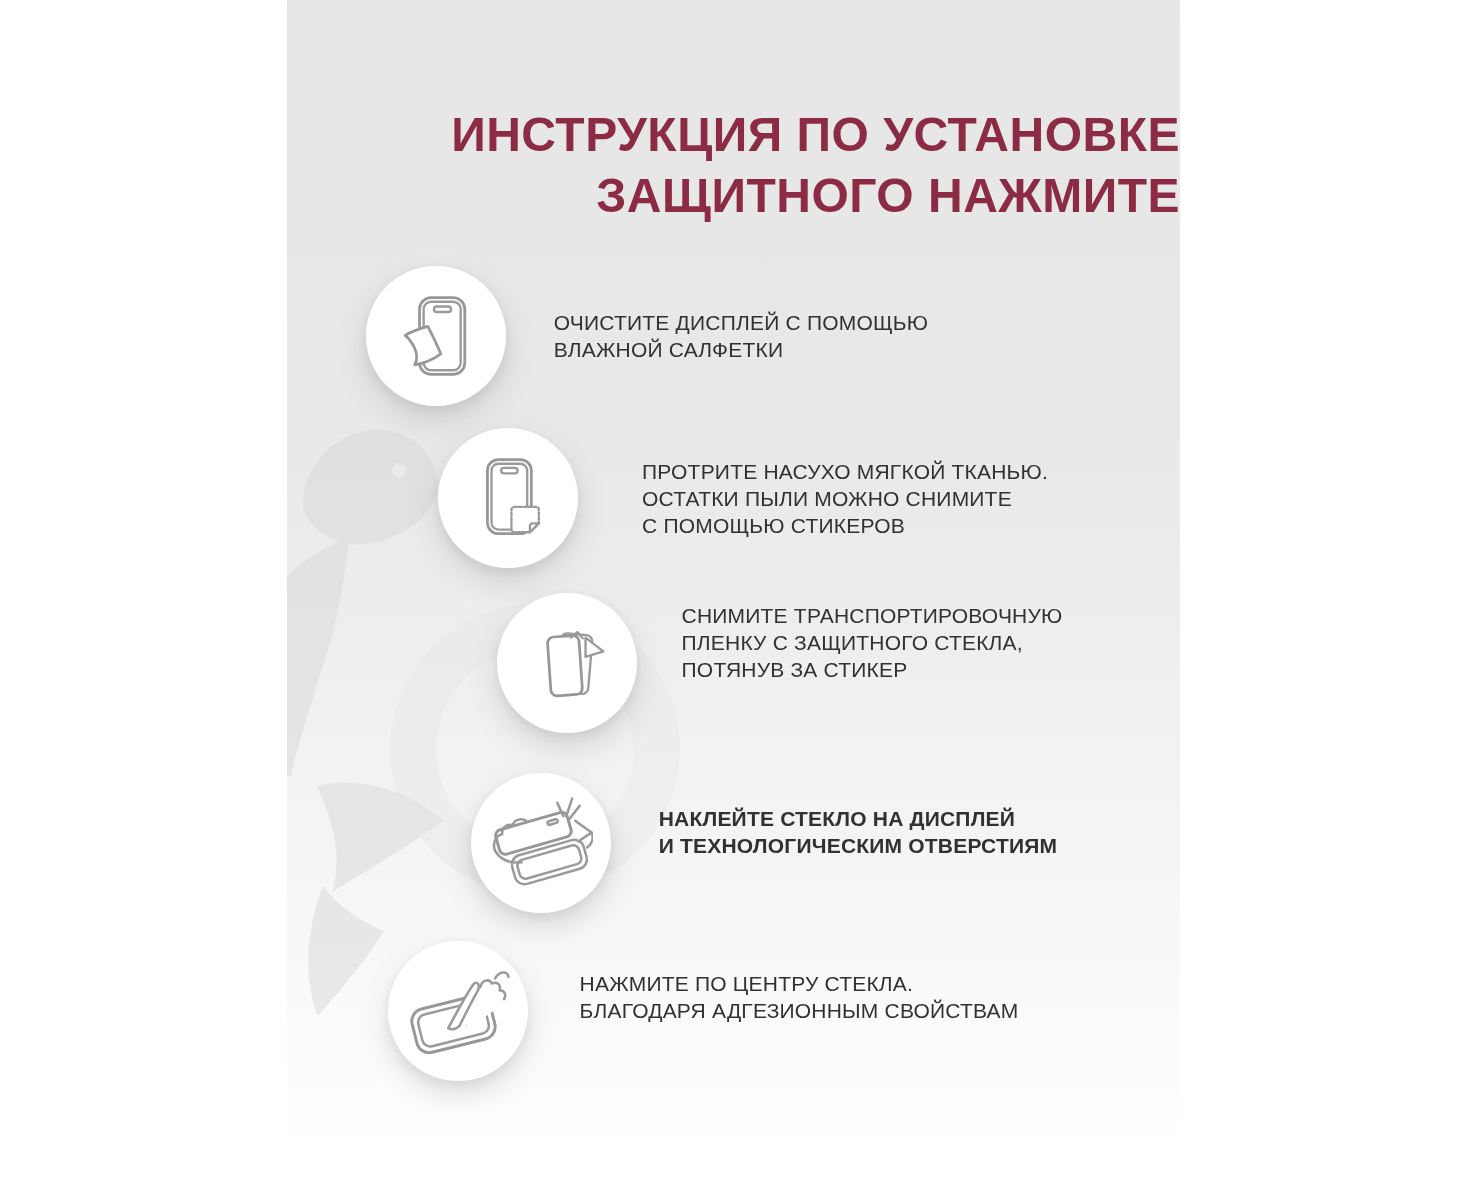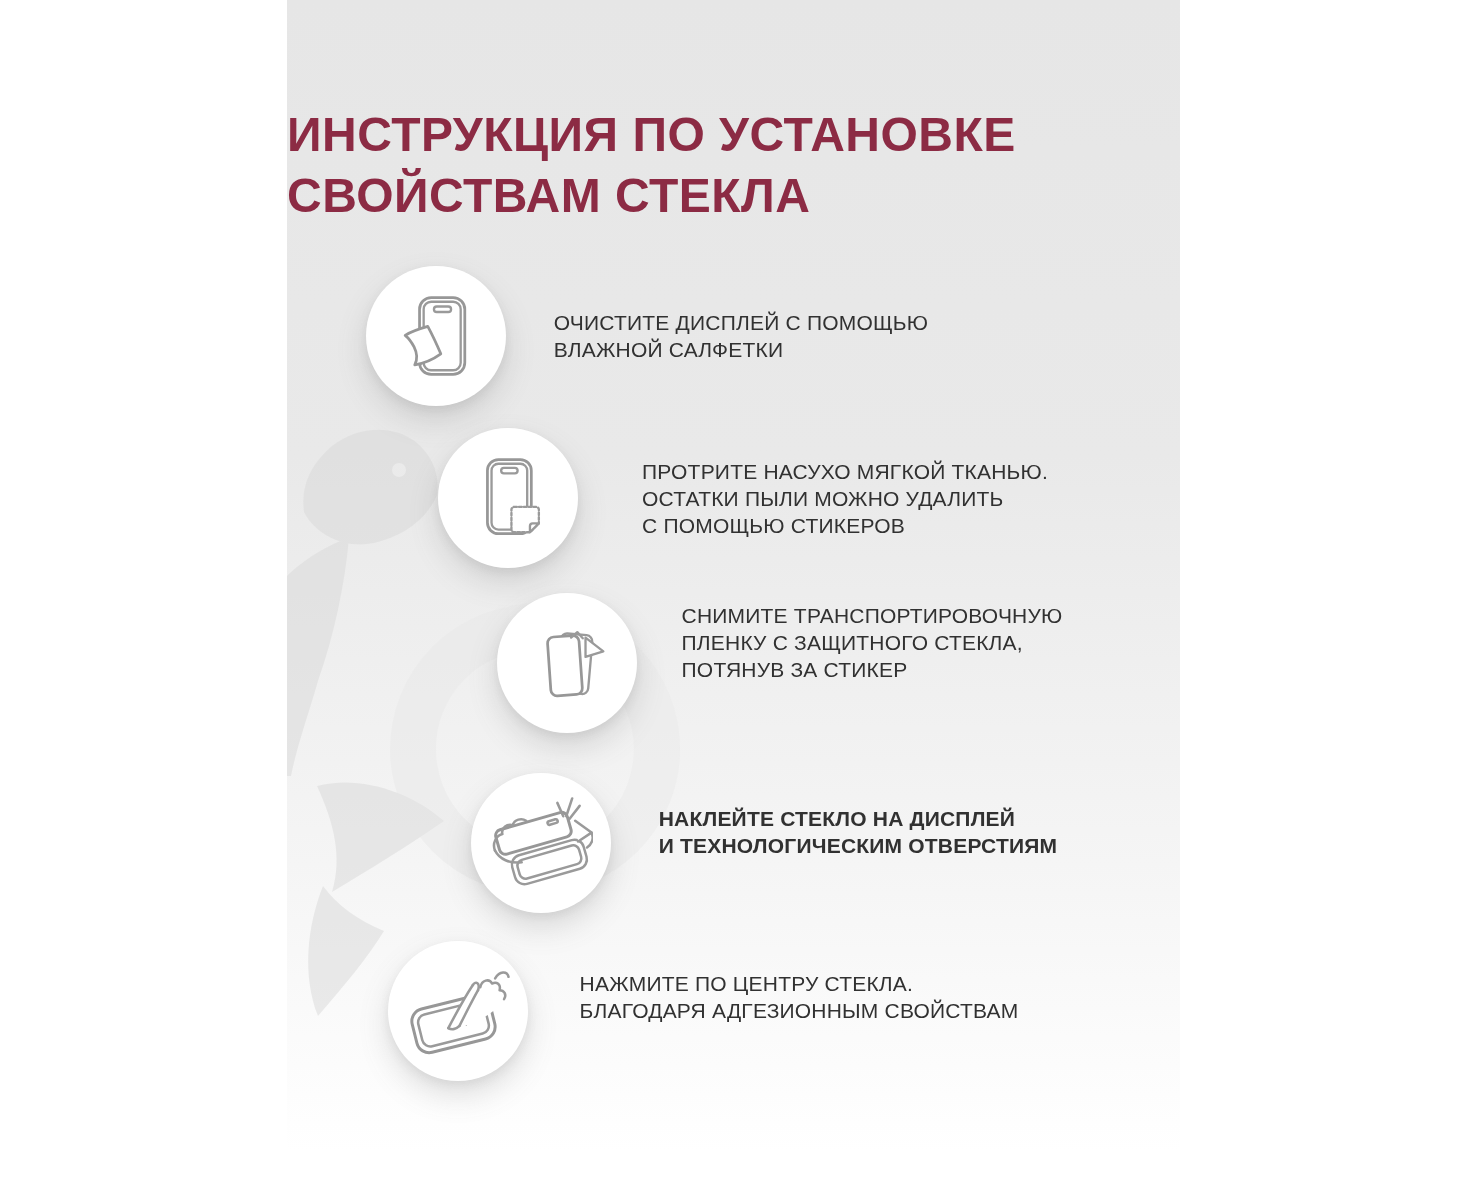"ИНСТРУКЦИЯ ПО УСТАНОВКЕ" .title { text-align: left -> right }
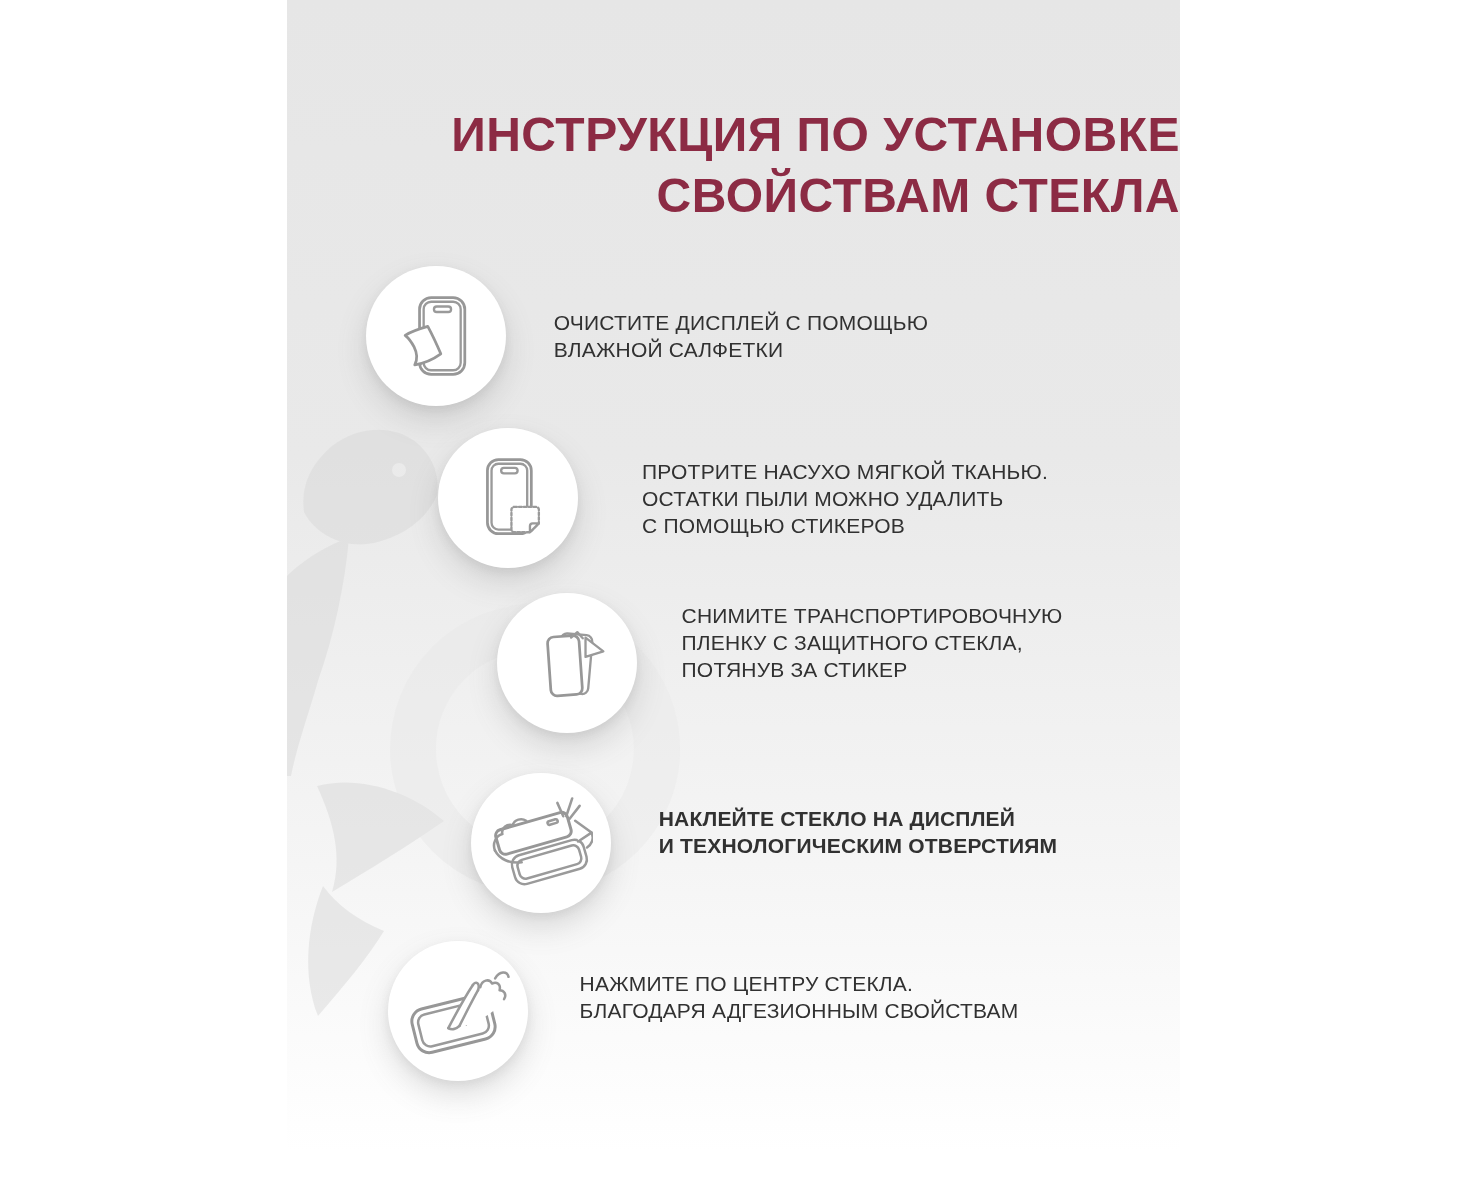"СВОЙСТВАМ СТЕКЛА" div { text: СВОЙСТВАМ СТЕКЛА -> ЗАЩИТНОГО НАЖМИТЕ }
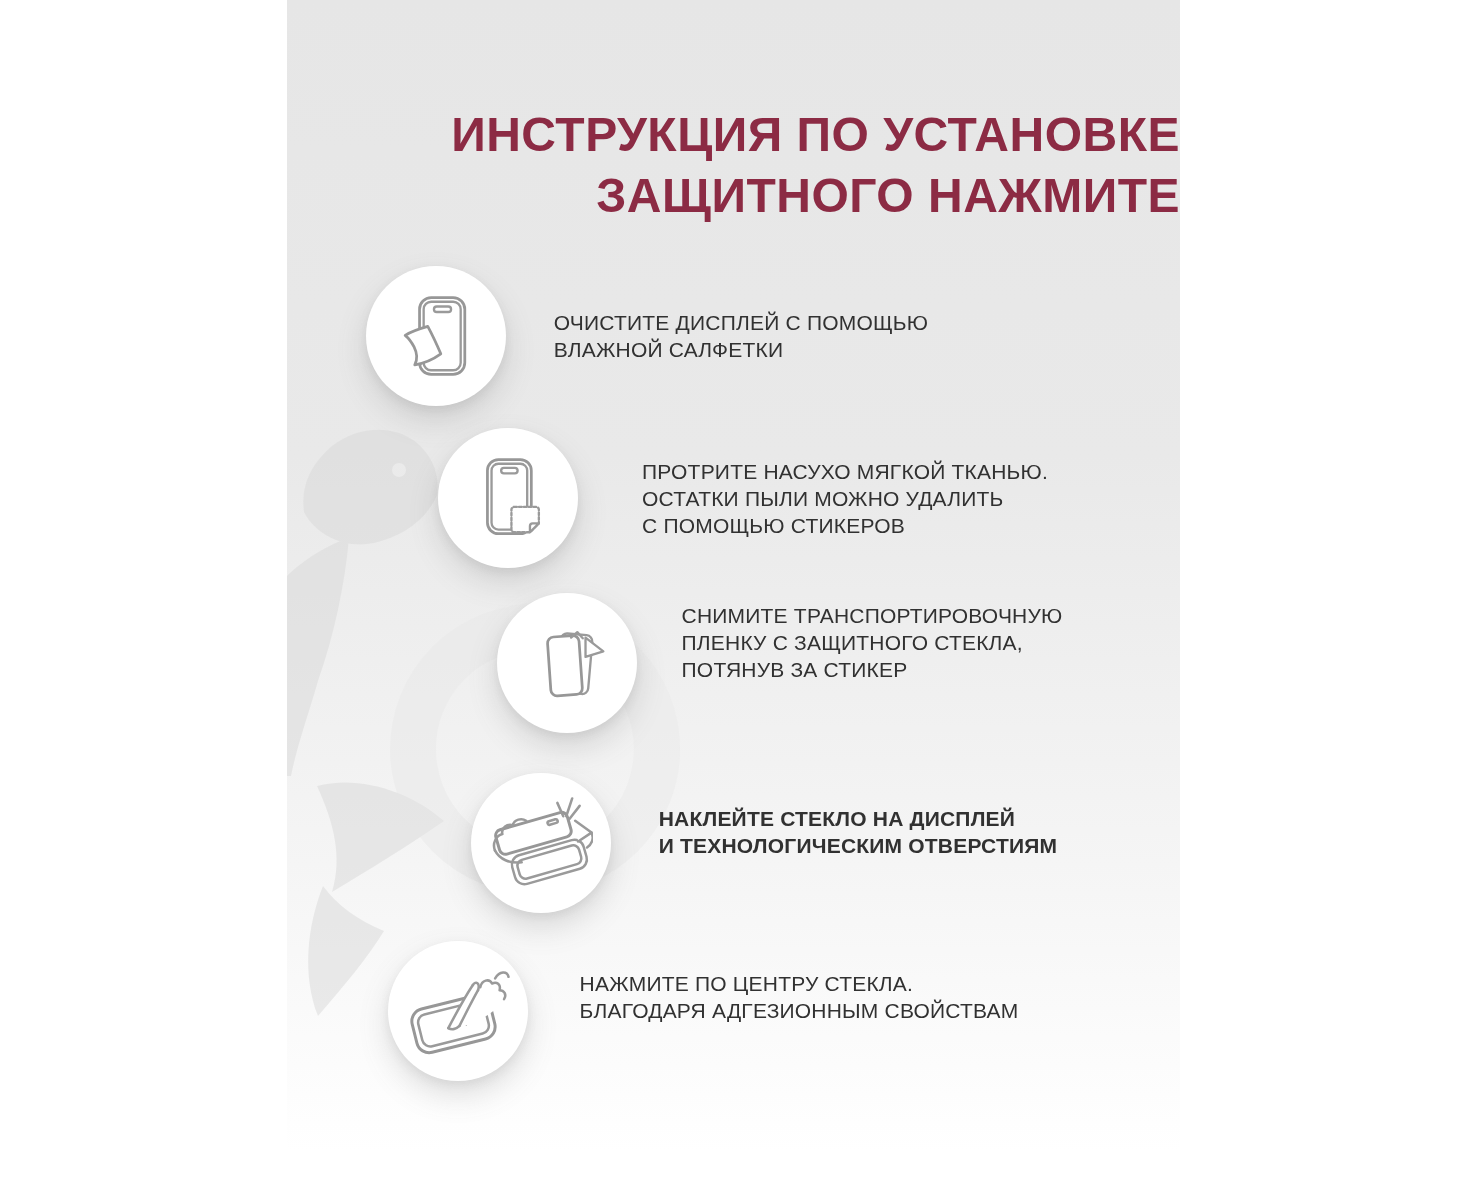"ОСТАТКИ ПЫЛИ МОЖНО УДАЛИТЬ" div { text: УДАЛИТЬ -> СНИМИТЕ }
